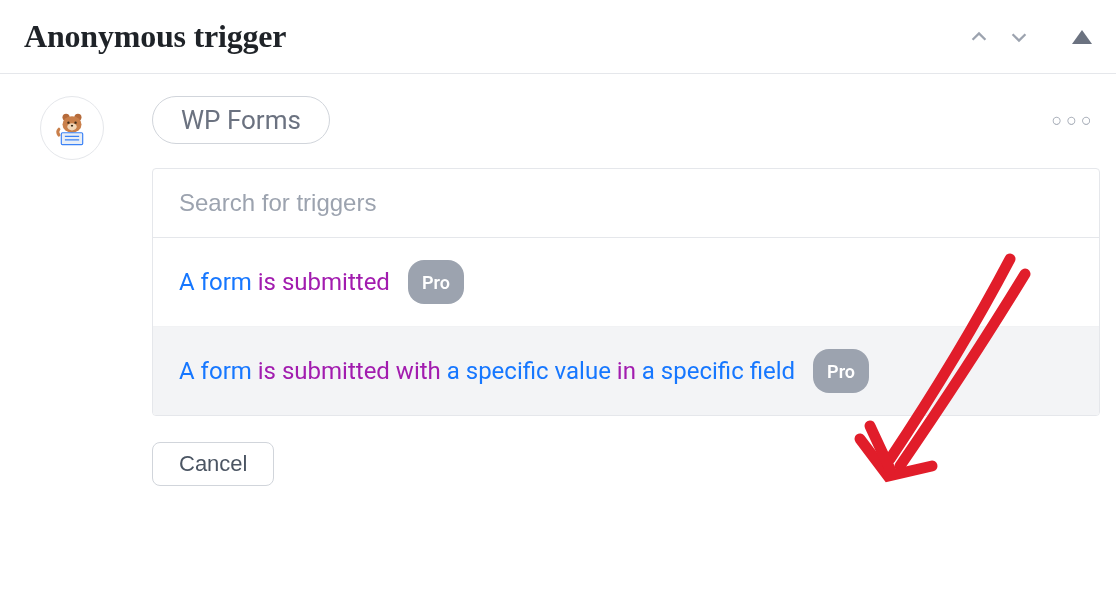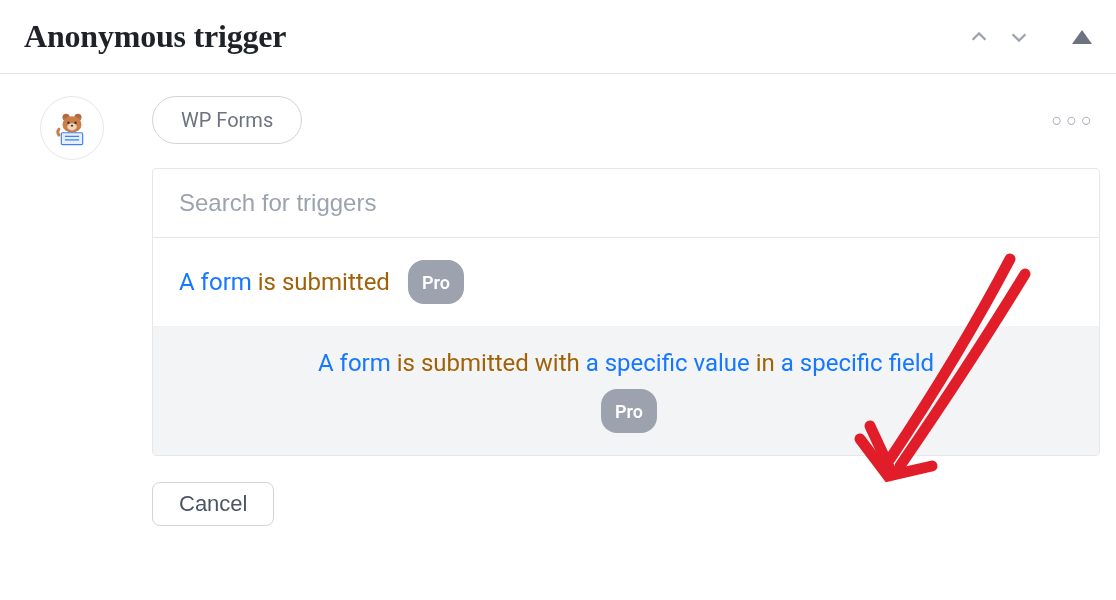"WP Forms" .chip { font-size: 20px -> 26px }
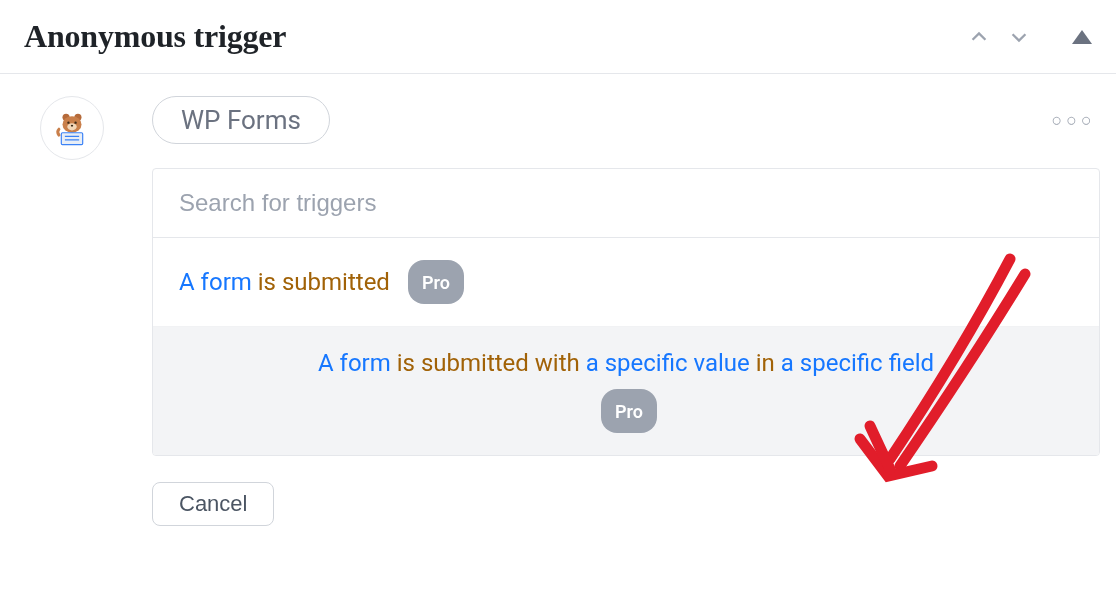"is submitted" .plain { color: #a16207 -> #a21caf }
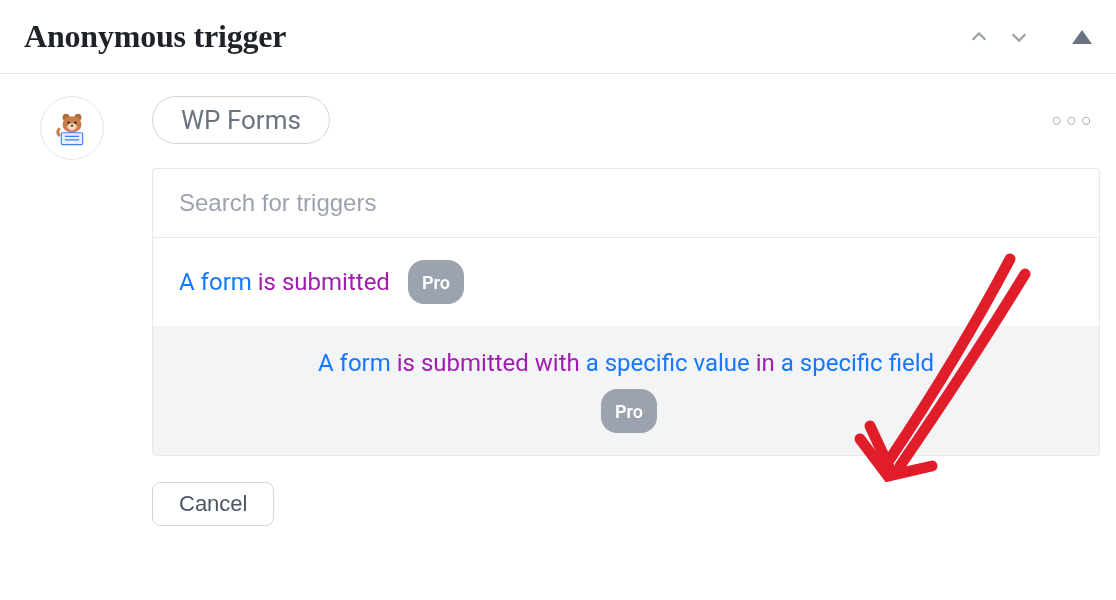"A form is submitted with" .option.highlight { flex-direction: column -> none }
